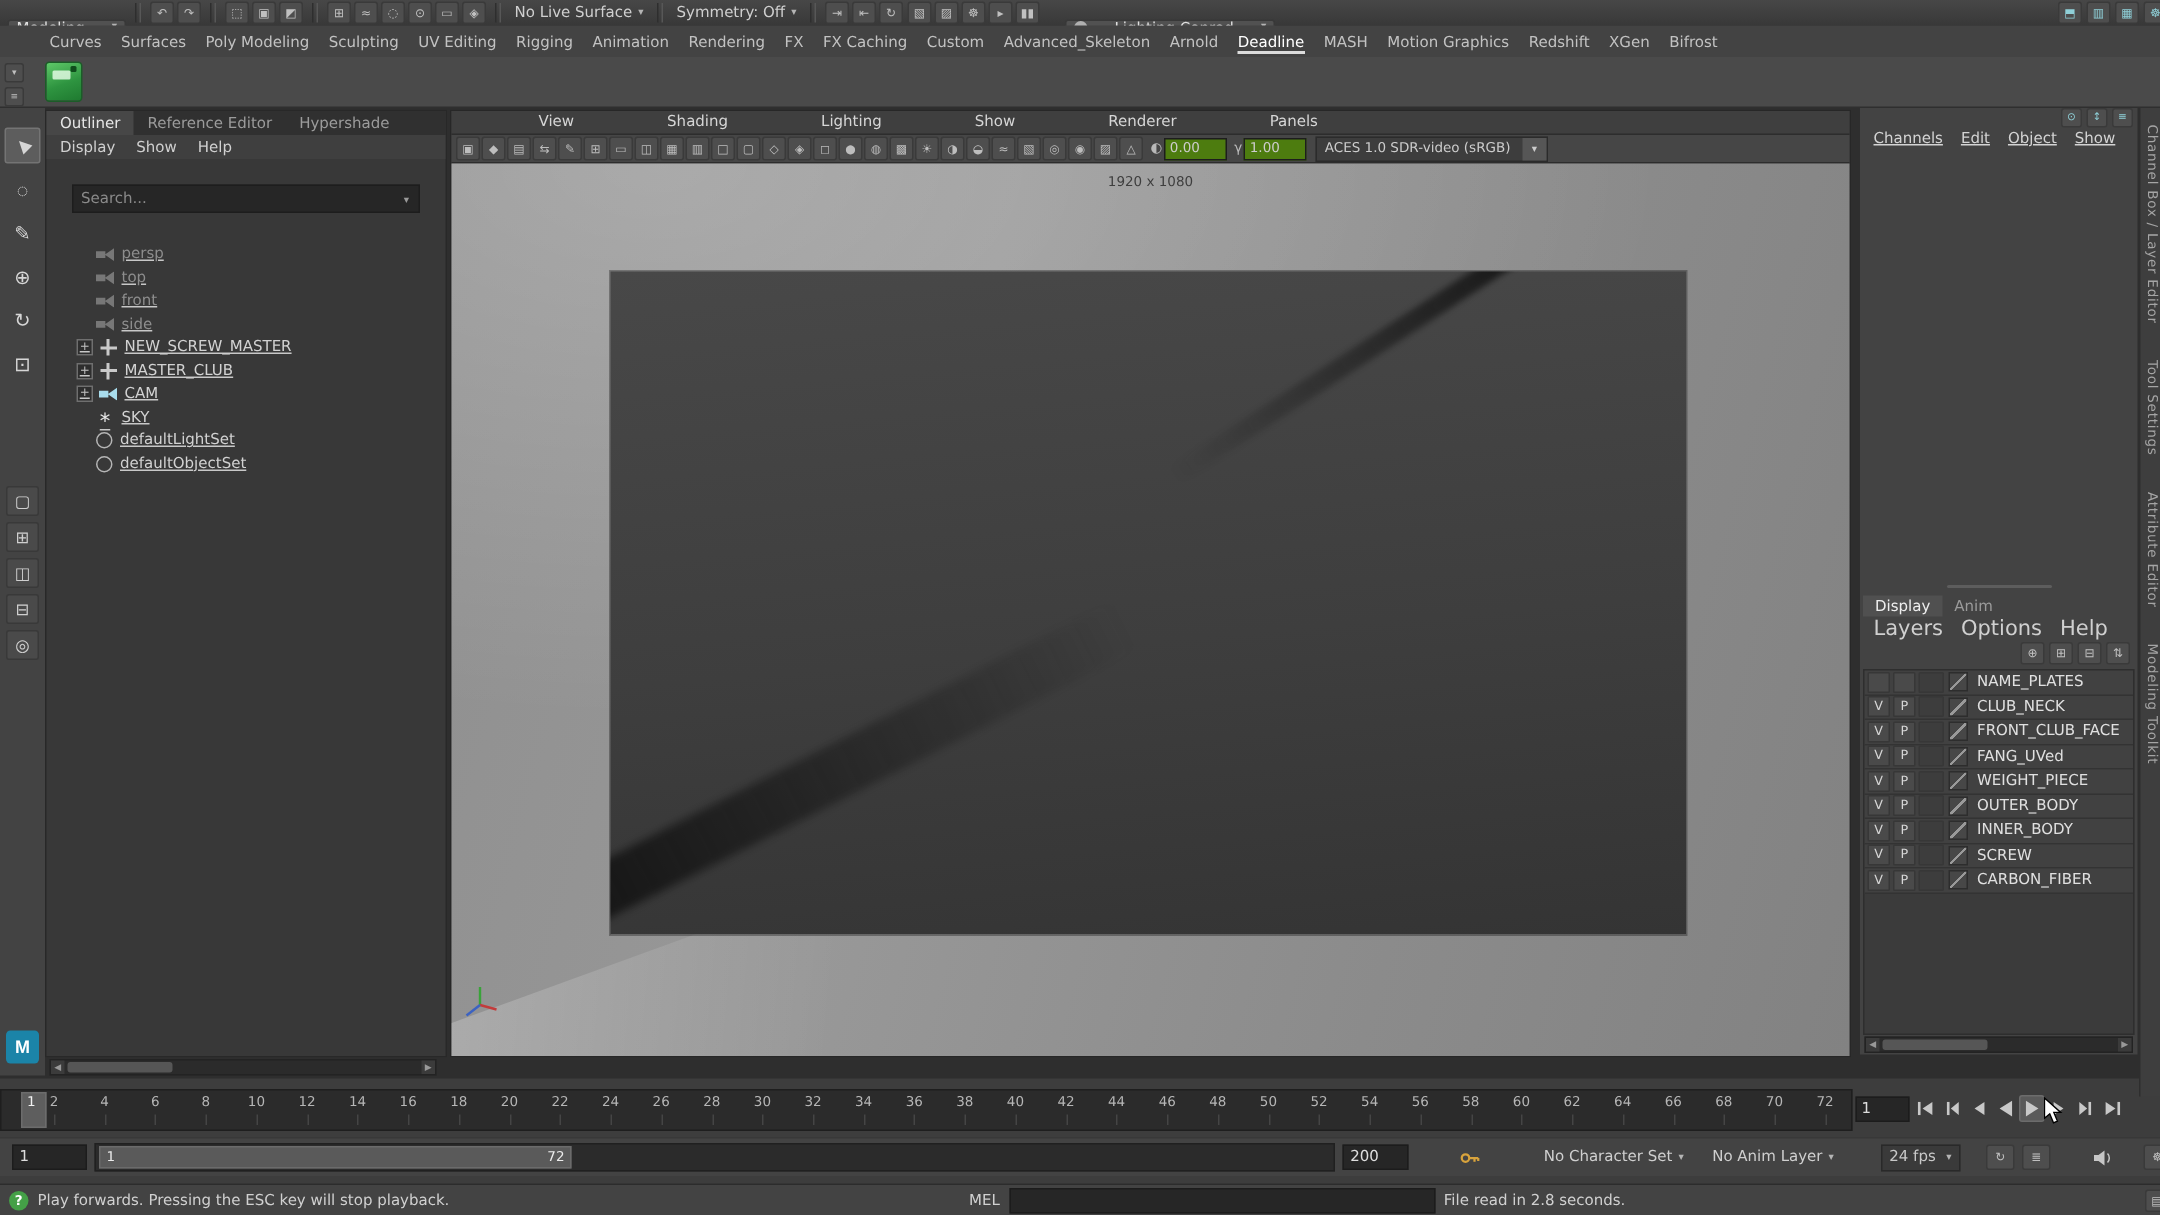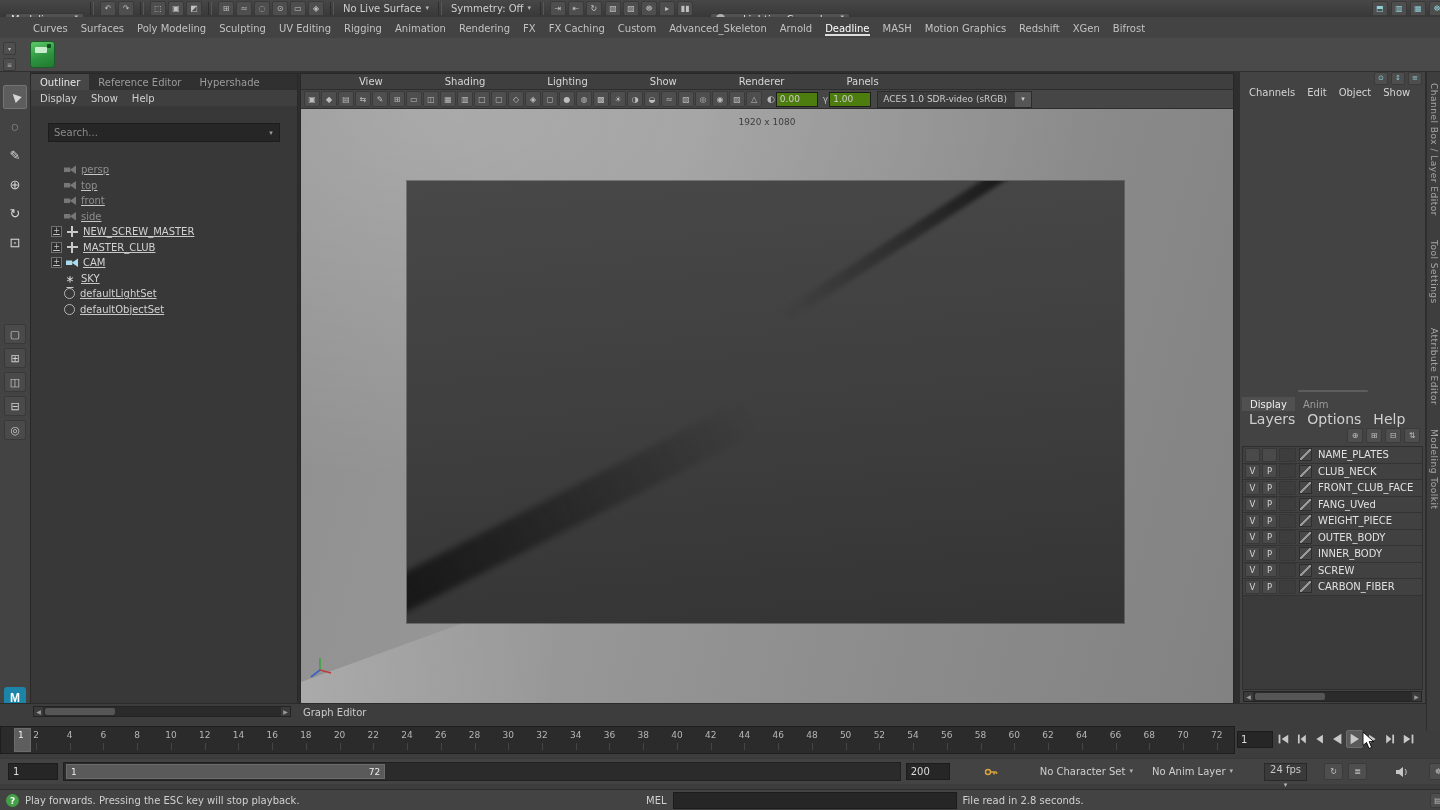"Channels" .cb-menus span { text-decoration: none -> underline }
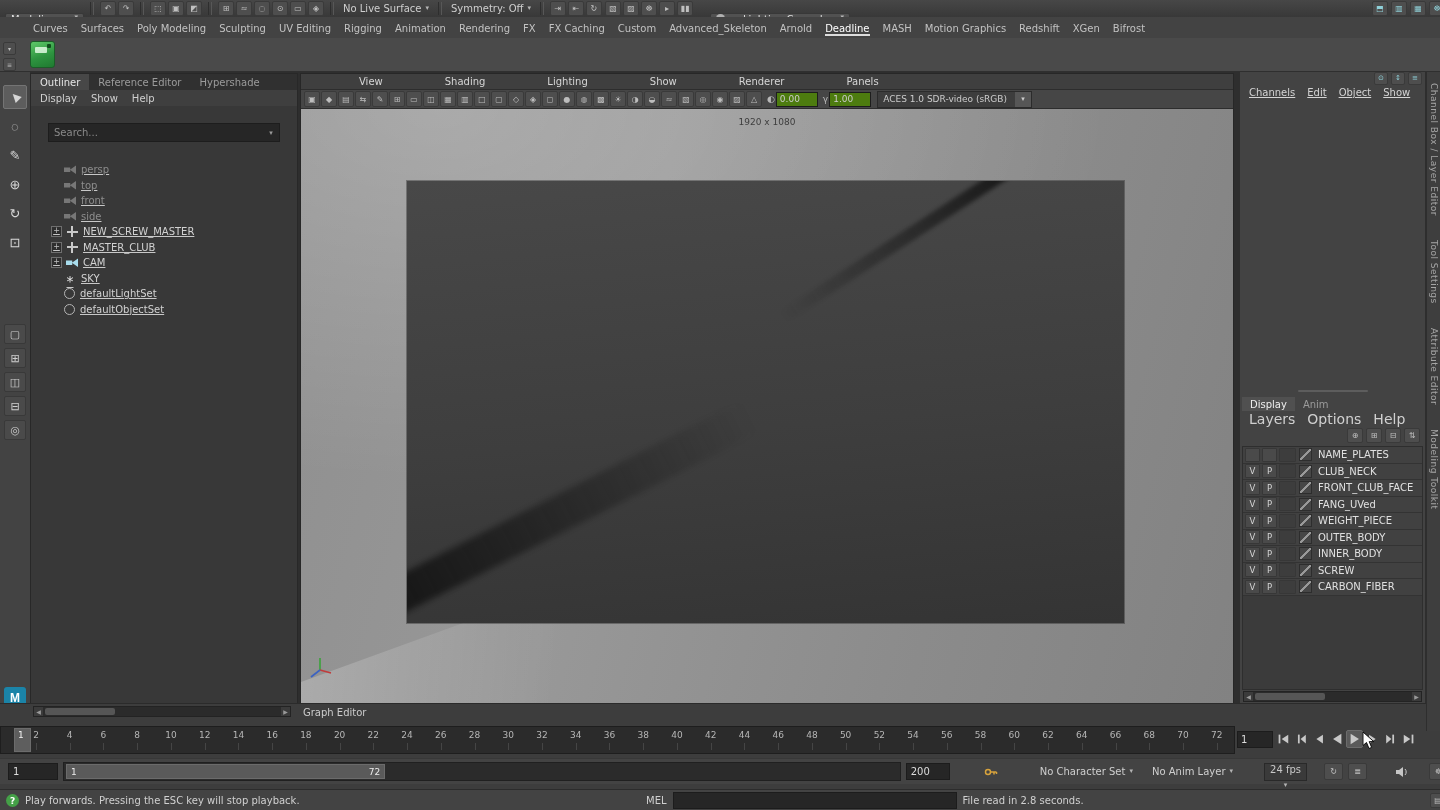"Graph Editor" div { html: <div> <span>Graph Editor</span> </div> -> none }
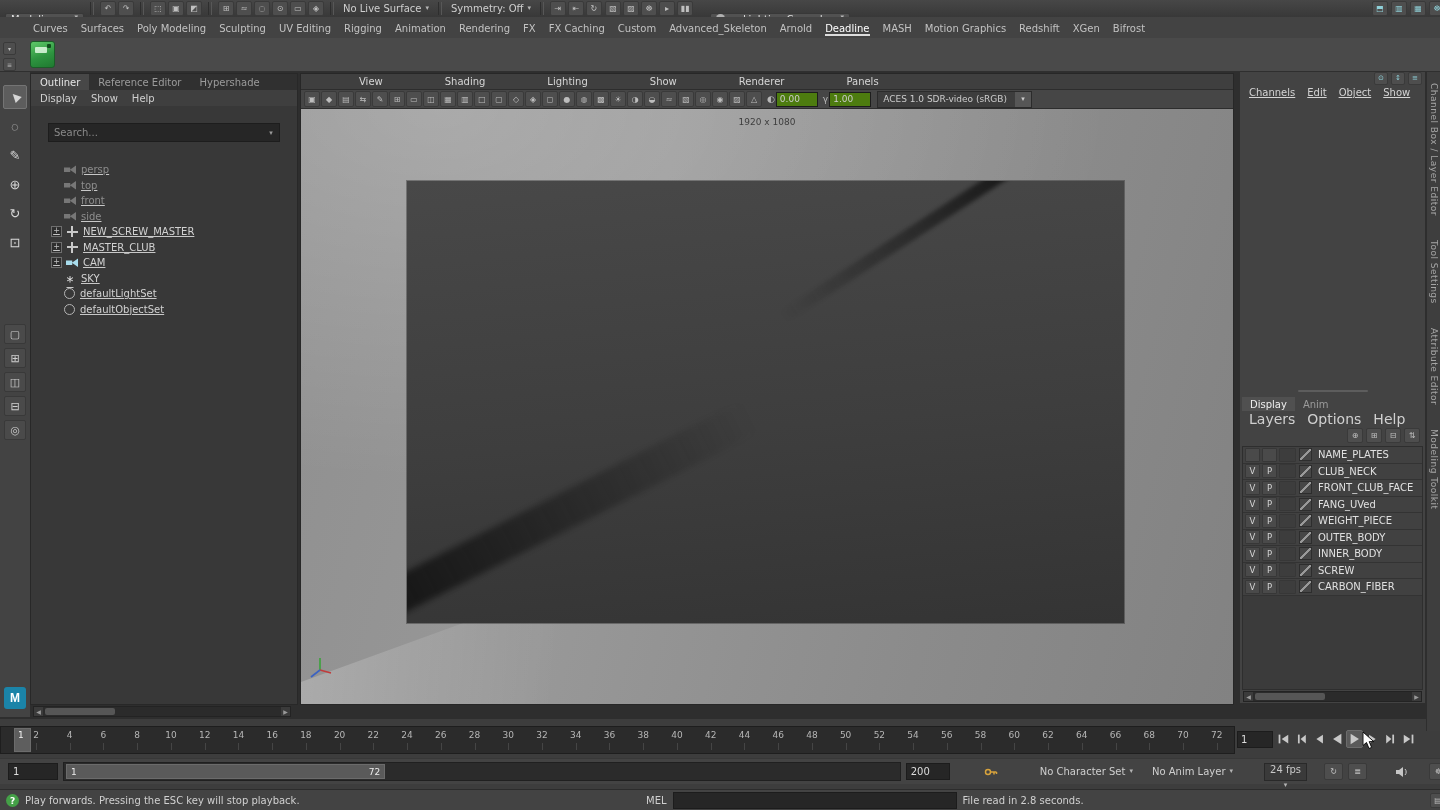"24 fps" div.fps-box { flex-direction: column -> none }
